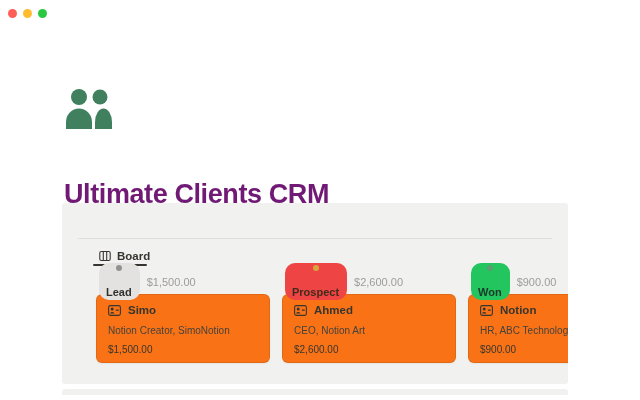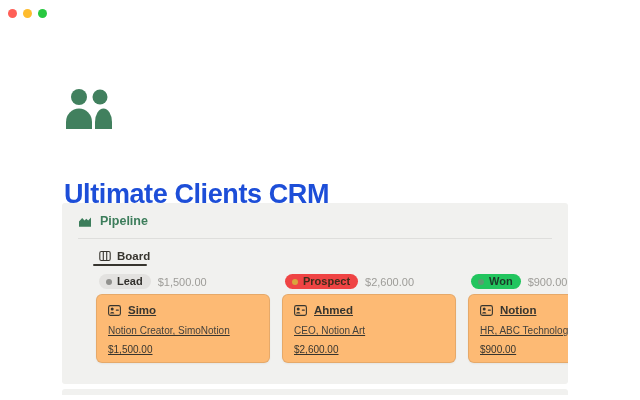"Ultimate Clients CRM" .page-title { color: #1d4ed8 -> #701a75 }
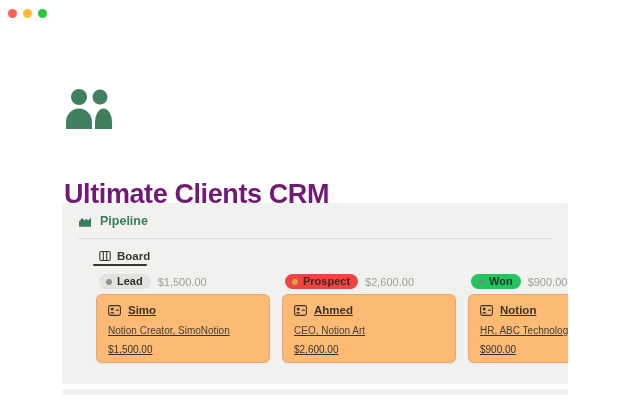"Pipeline" div.pipeline-header { html: <div> <span> <svg> <path></path> </svg> </span> <span>Pipeline</span> </div> -> none }
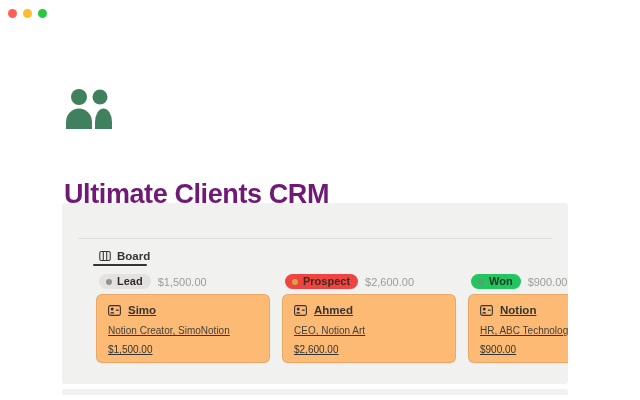"Lead" .status-pill { flex-direction: none -> column; gap: 5px -> 16px }
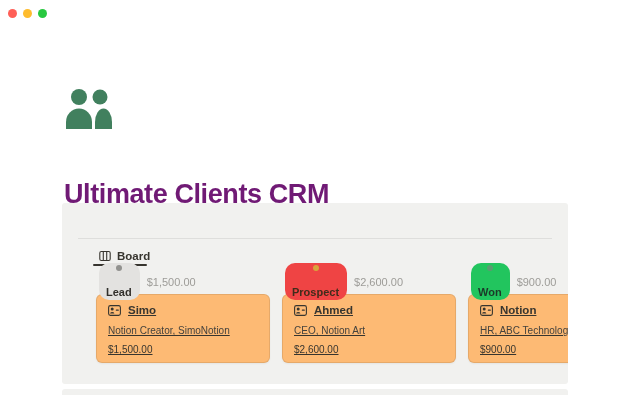"Simo" .board-card { background: #fdba74 -> #f97316; text-decoration: underline -> none }
